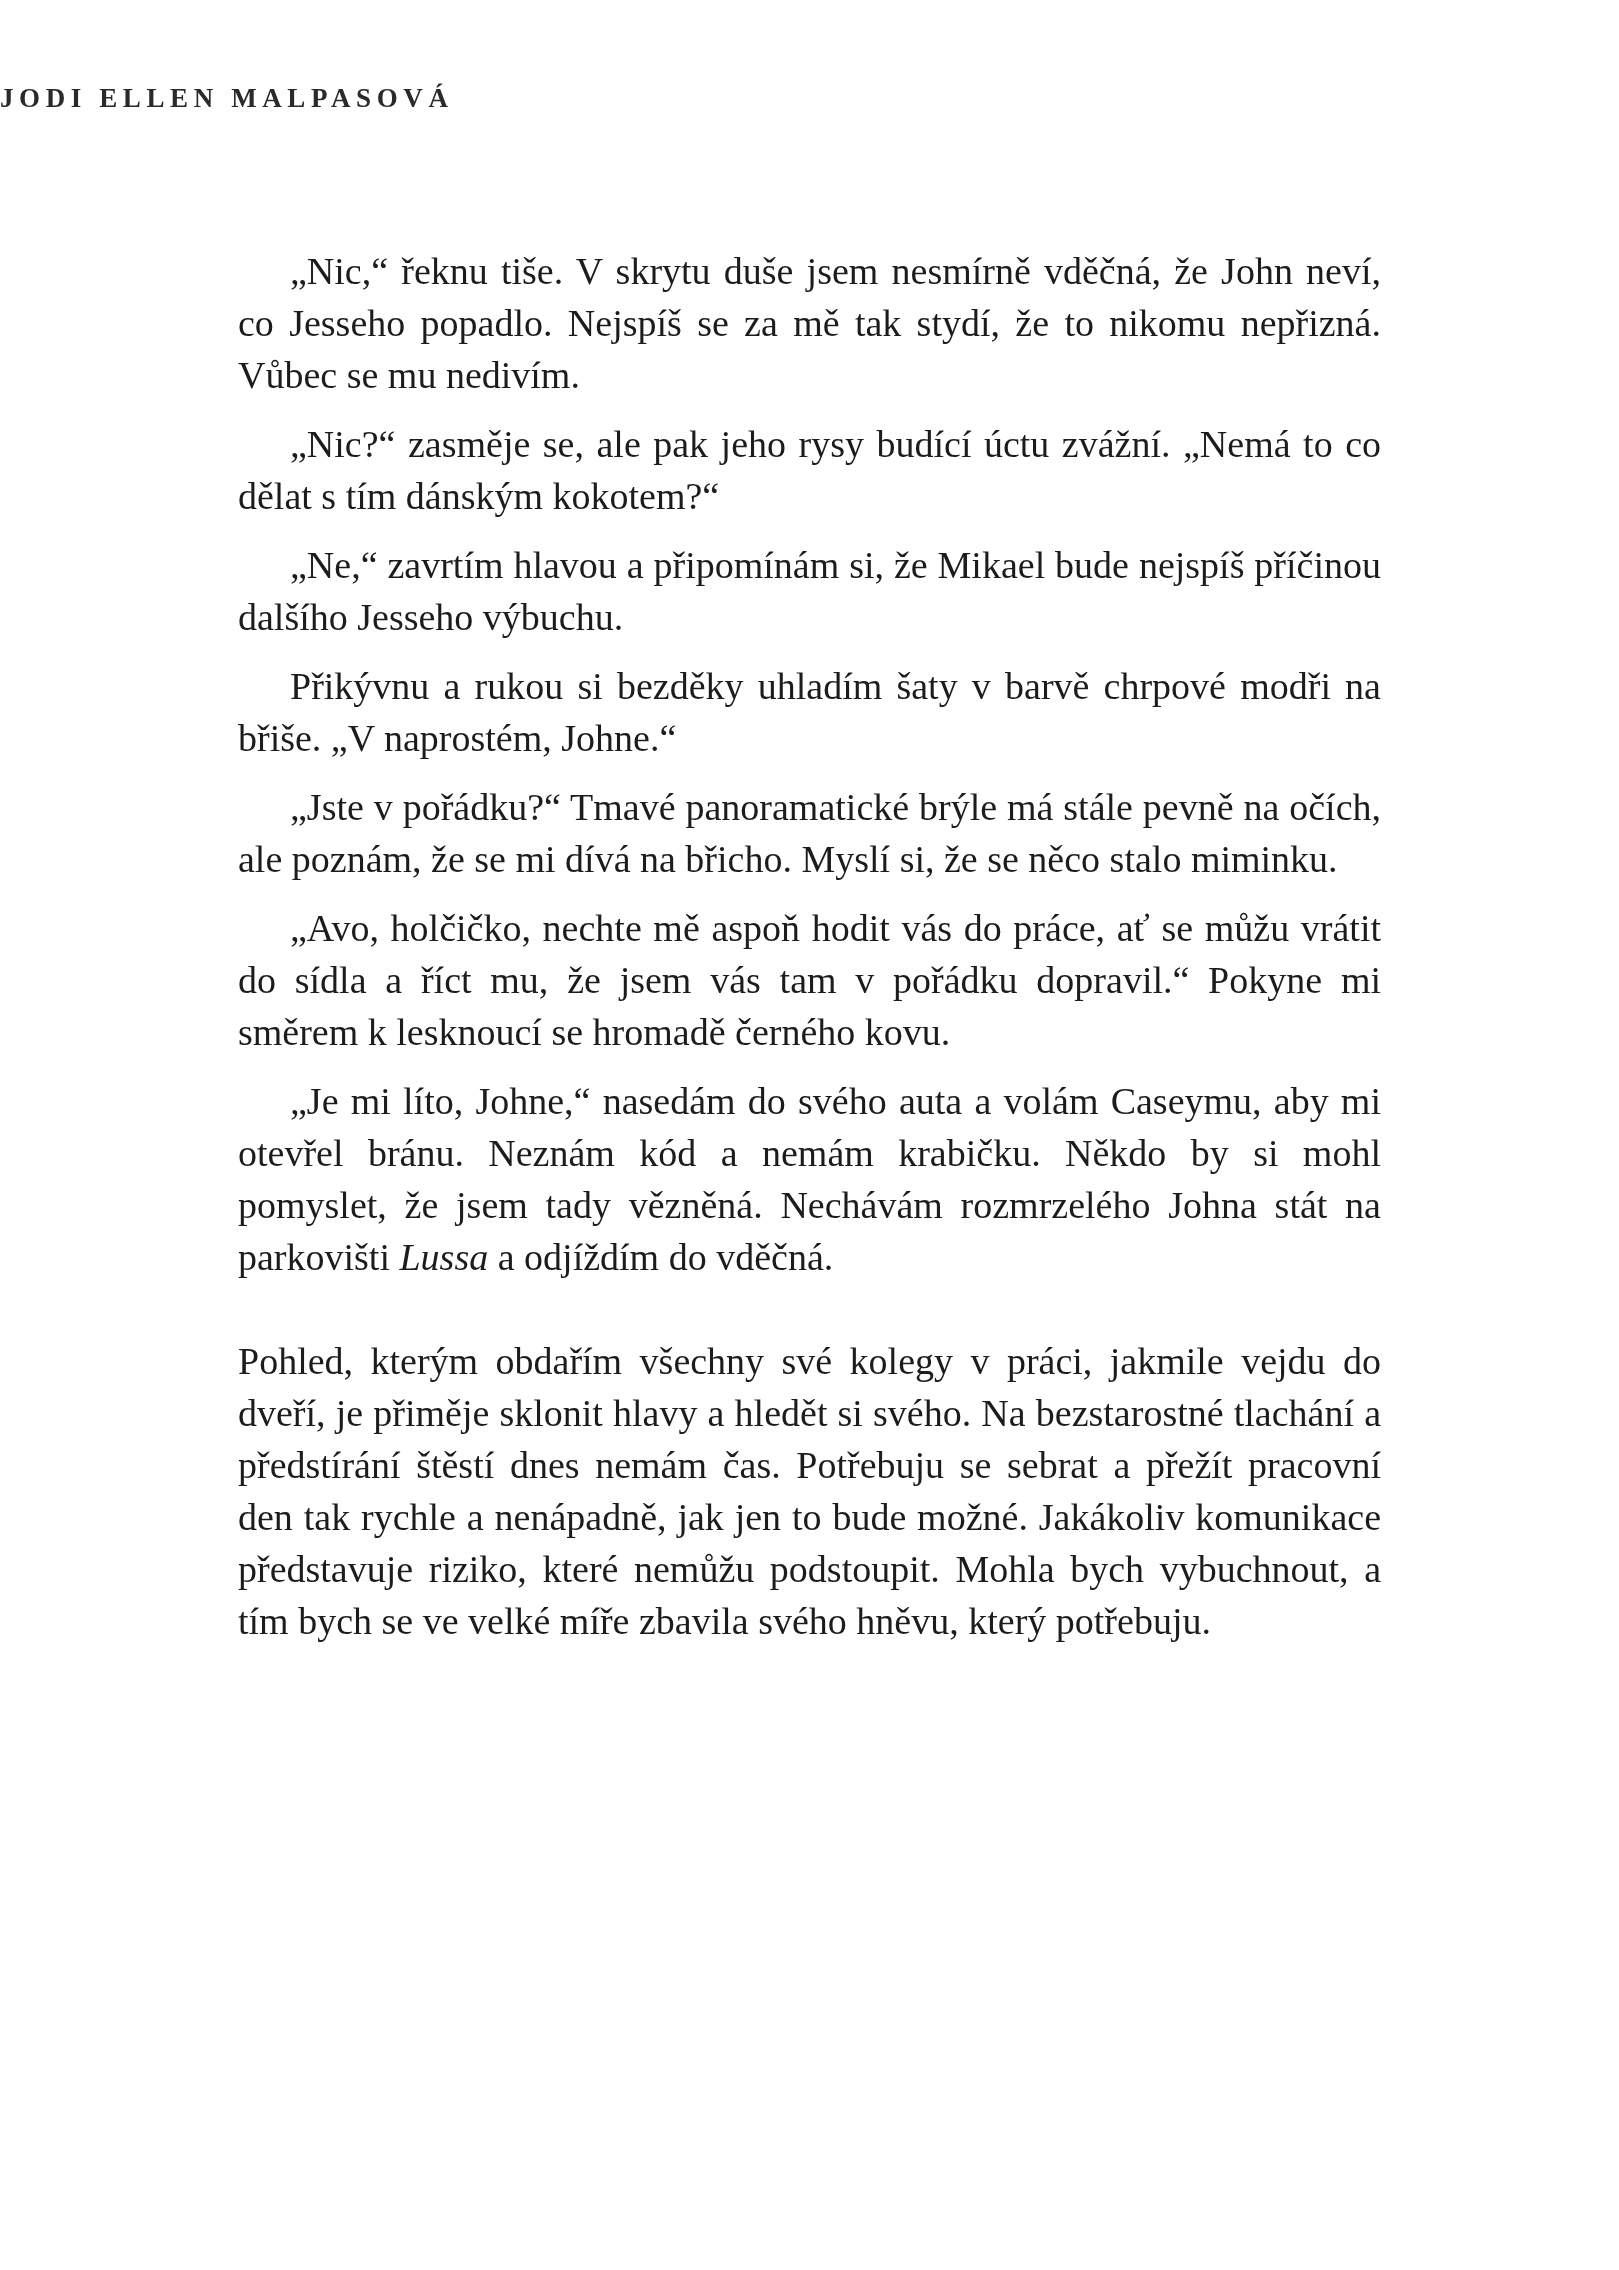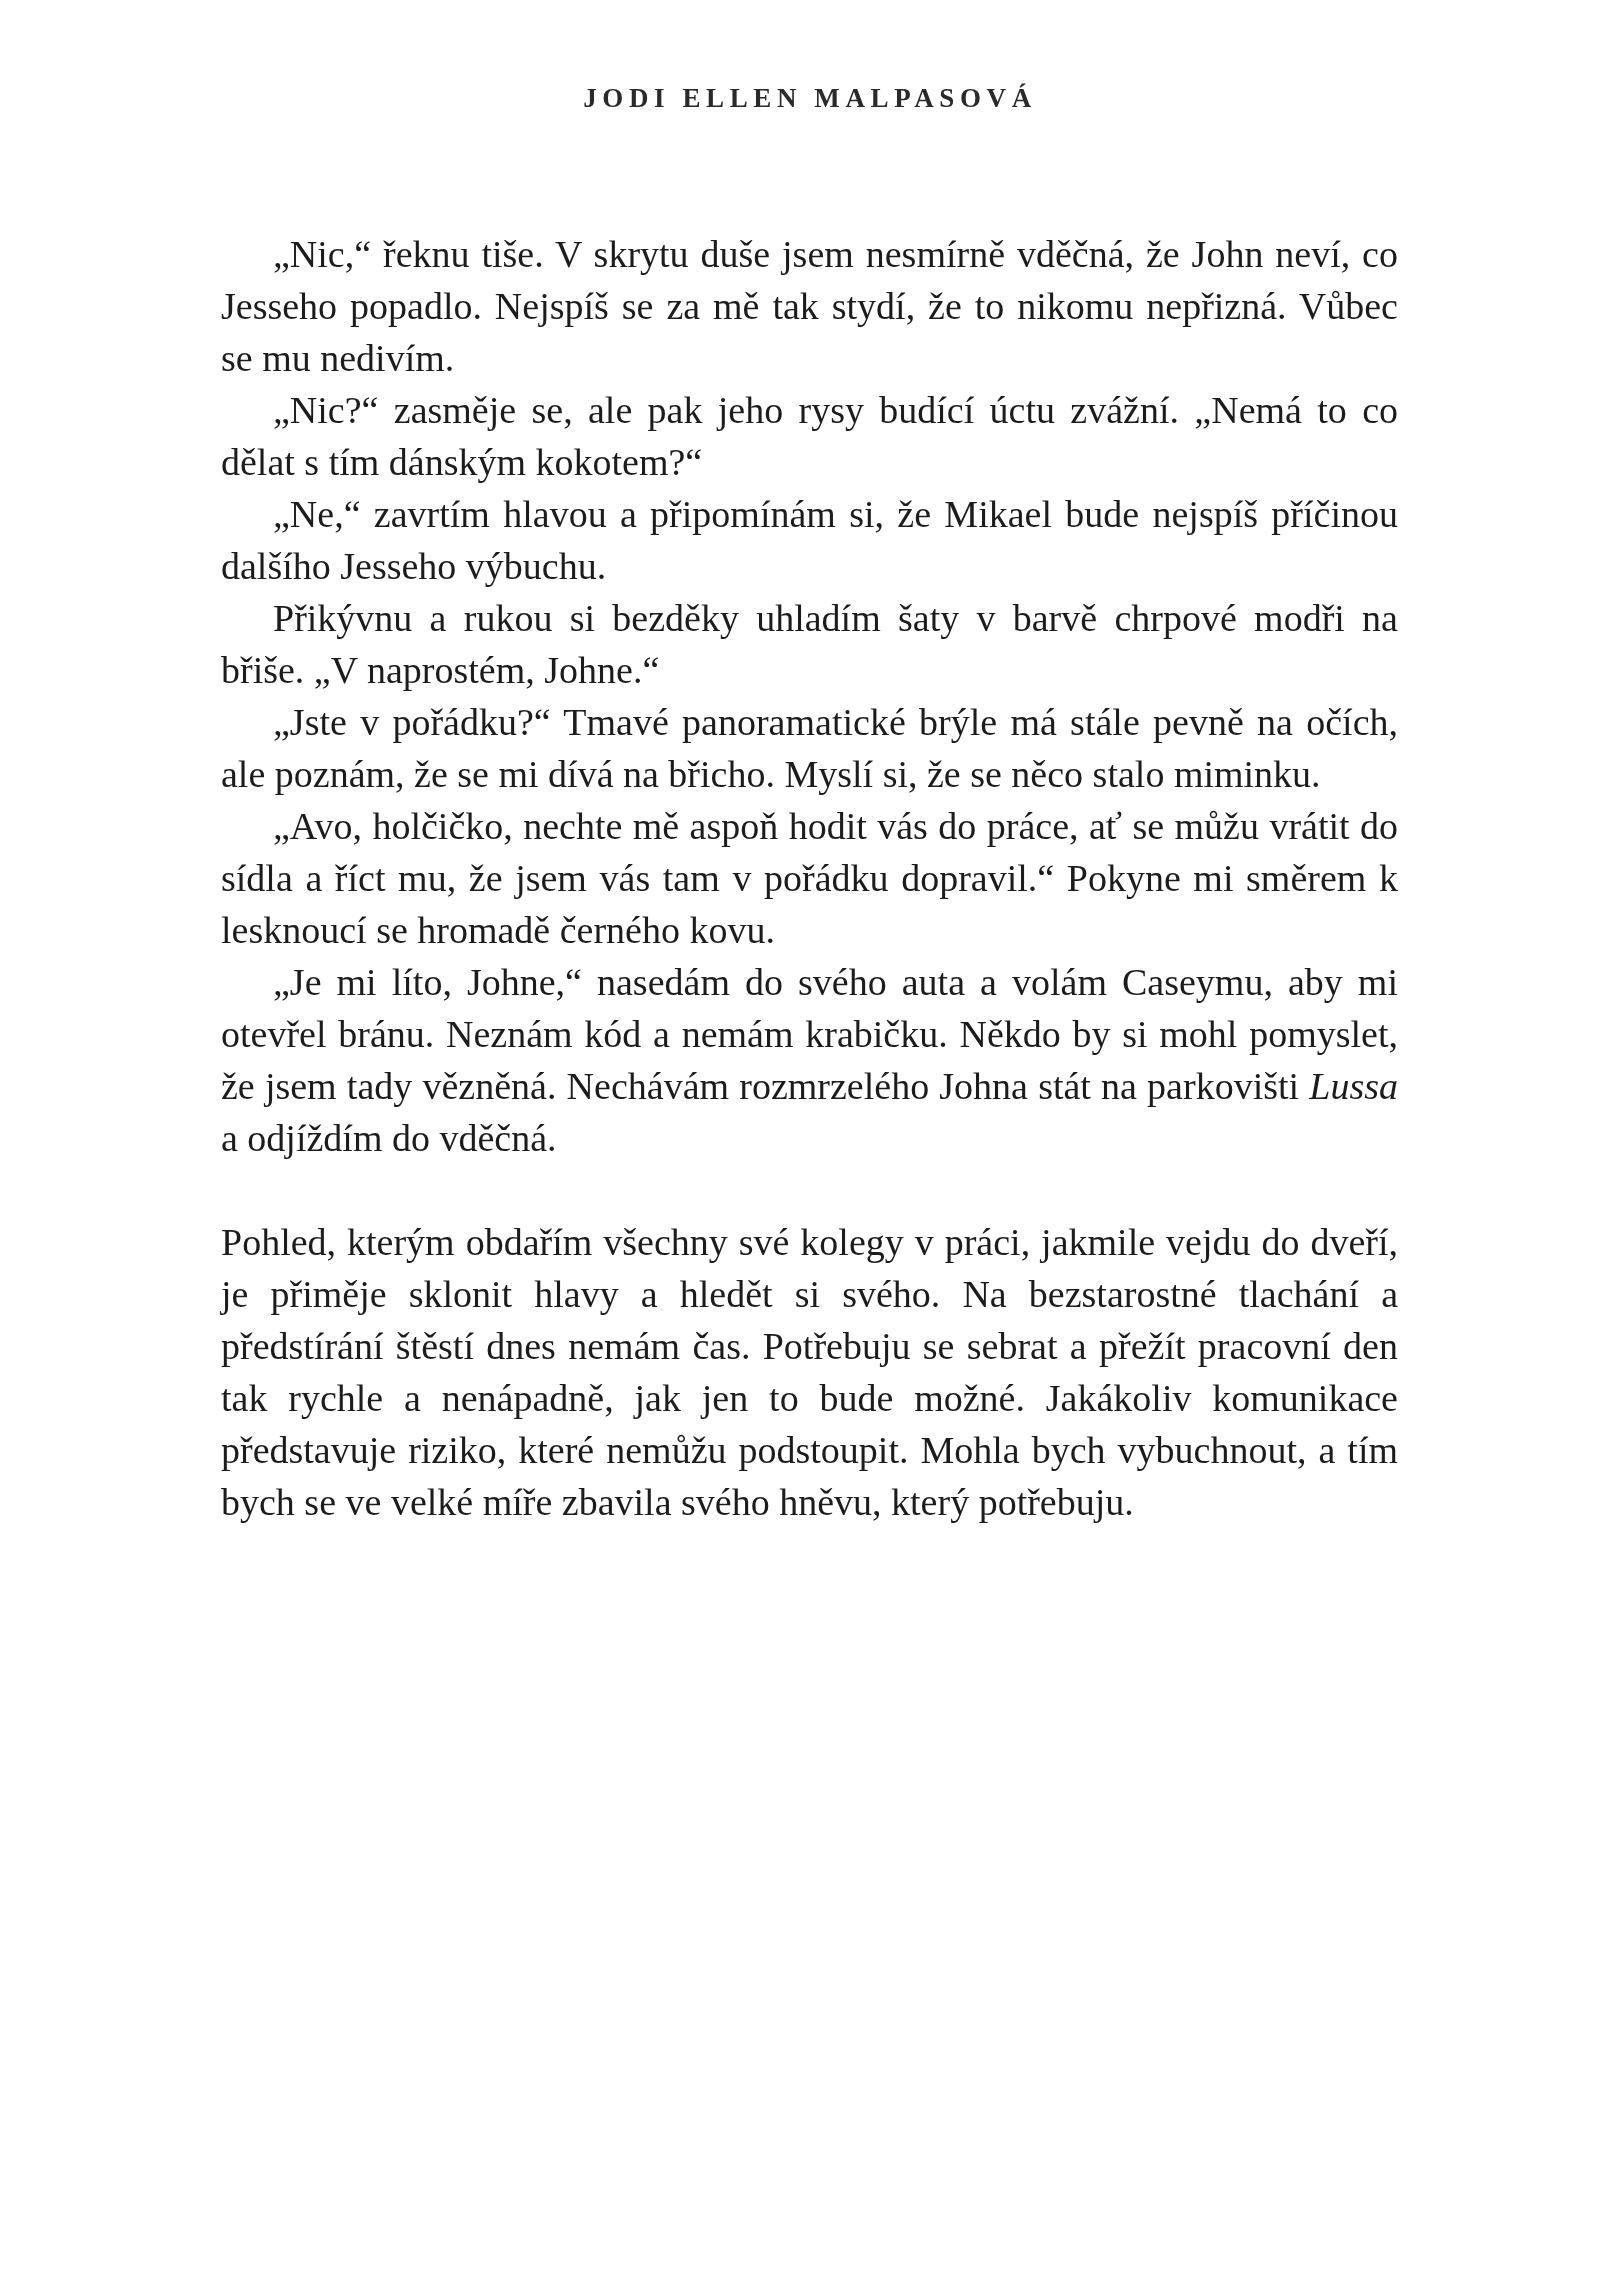"JODI ELLEN MALPASOVÁ" .running-header { text-align: center -> none }
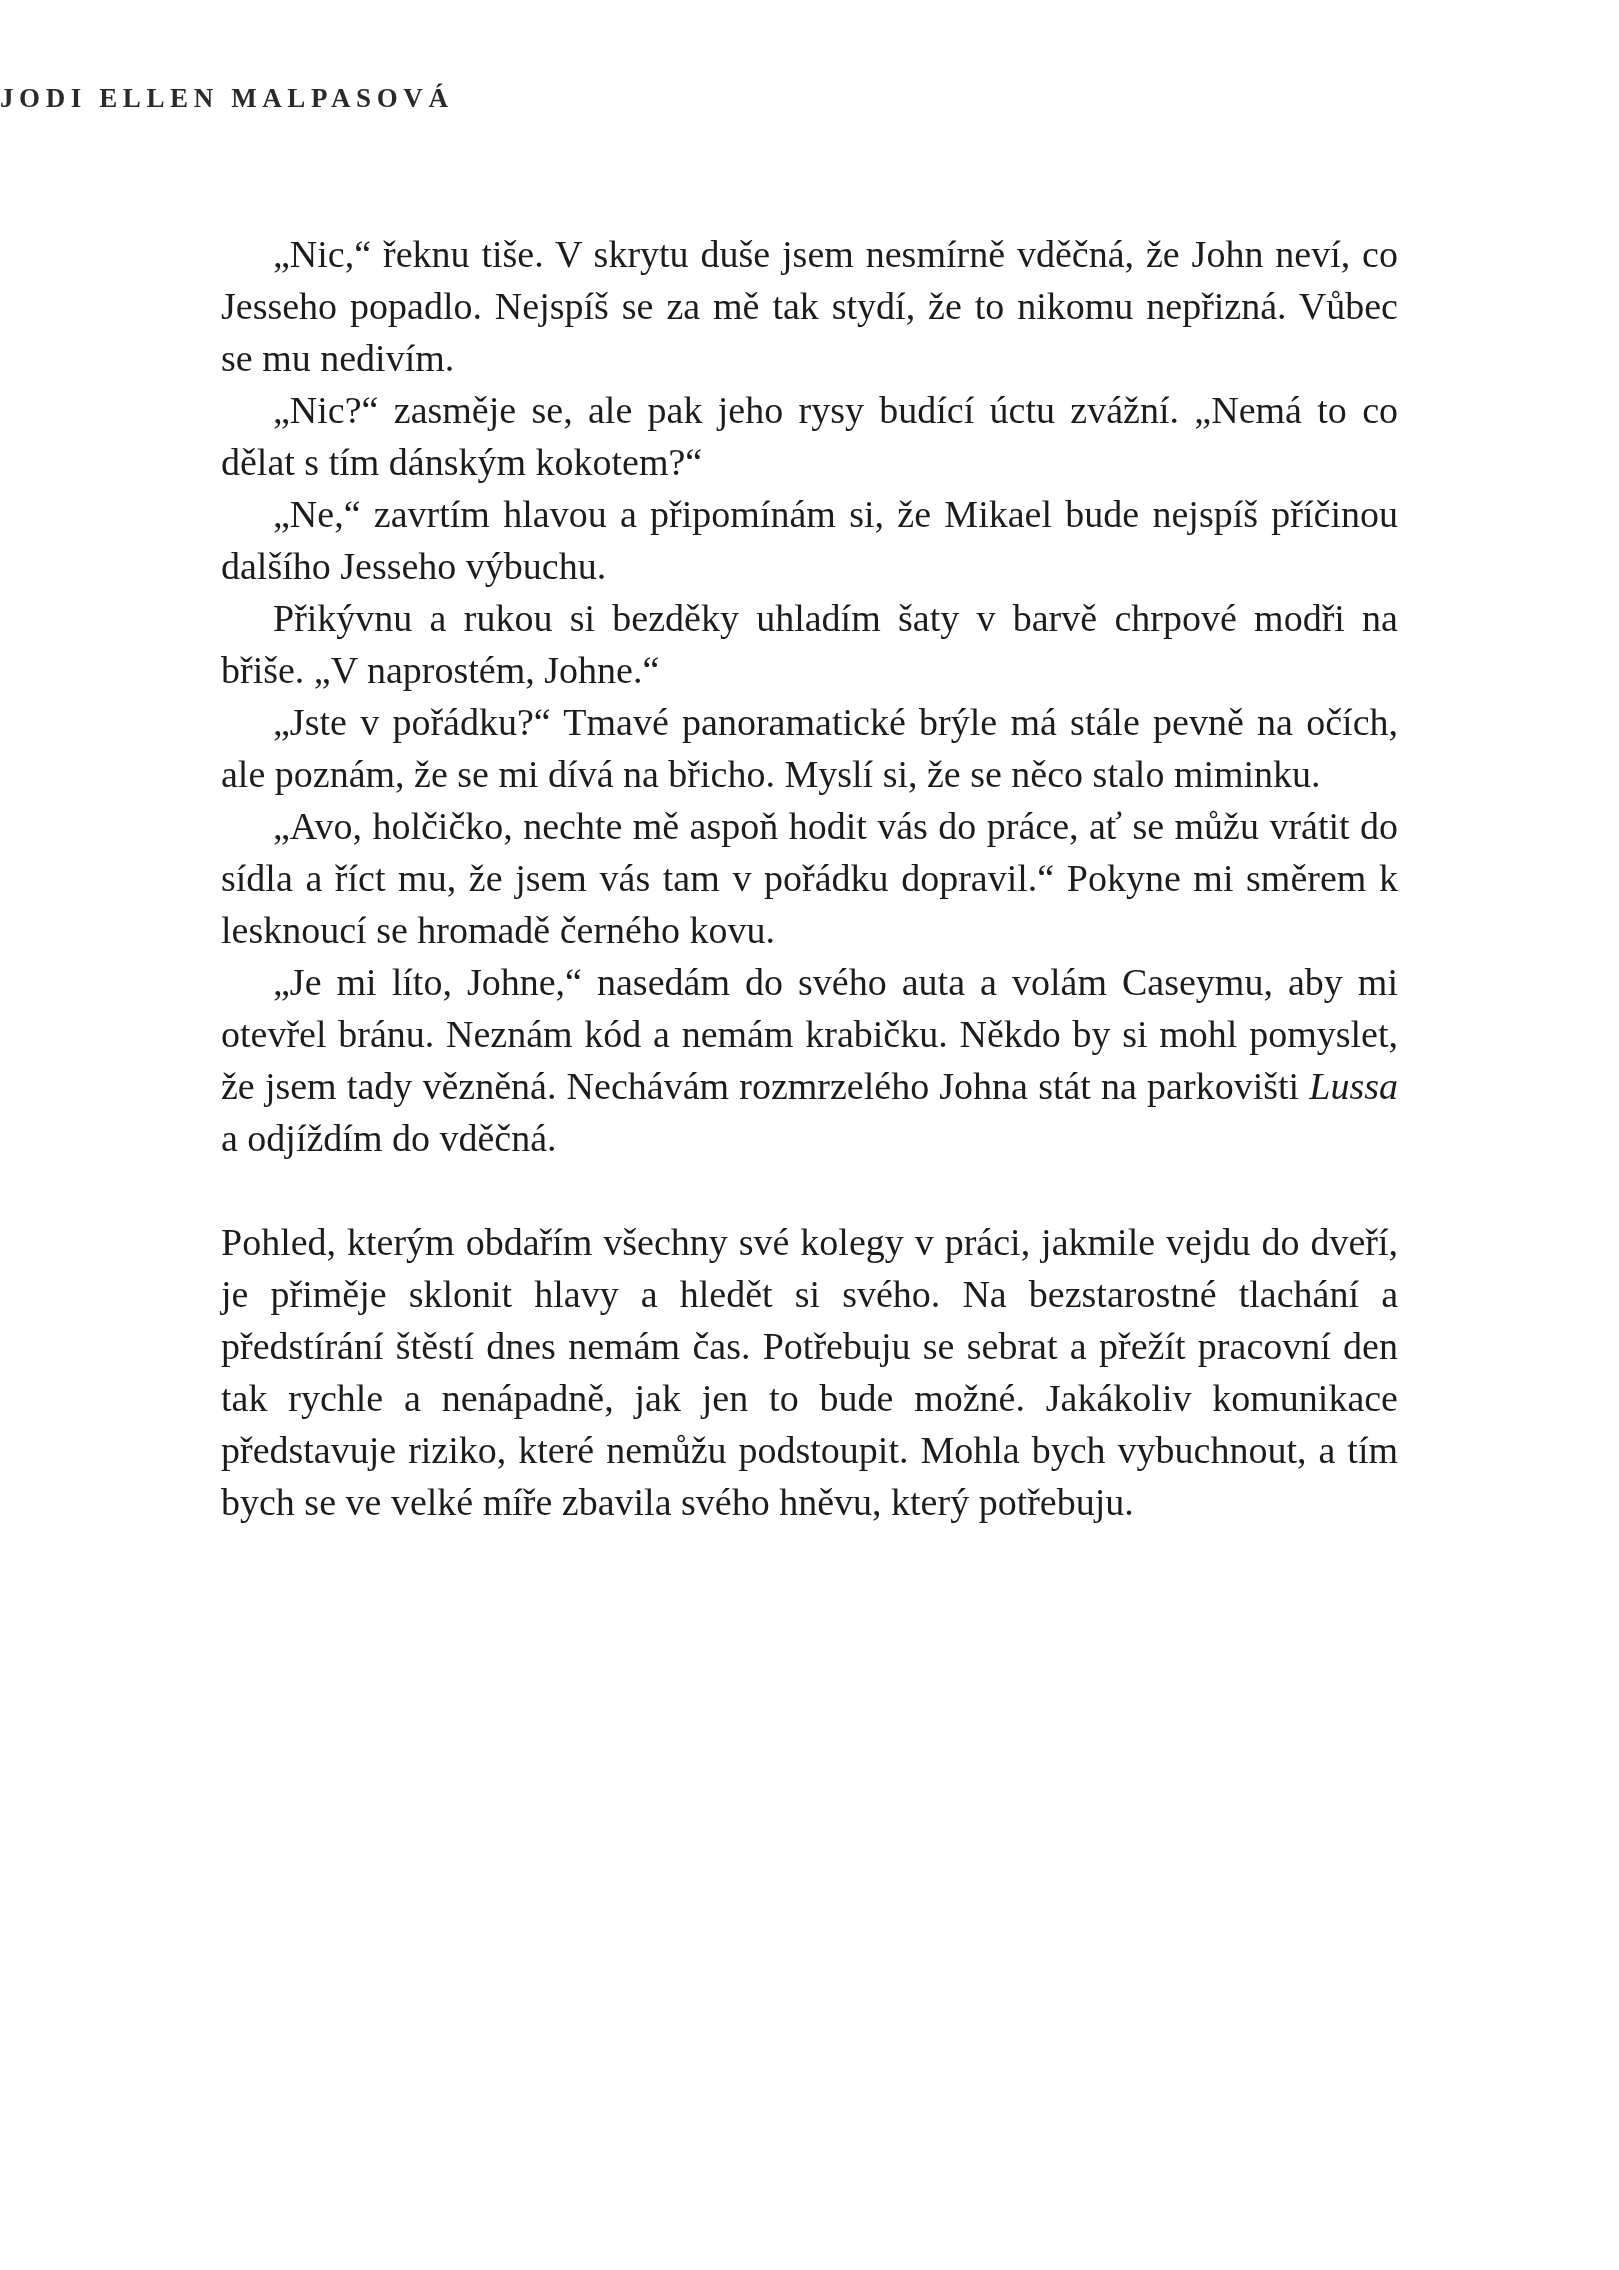"„Nic,“ řeknu tiše. V skrytu" .para { margin: 0 -> 17px }
